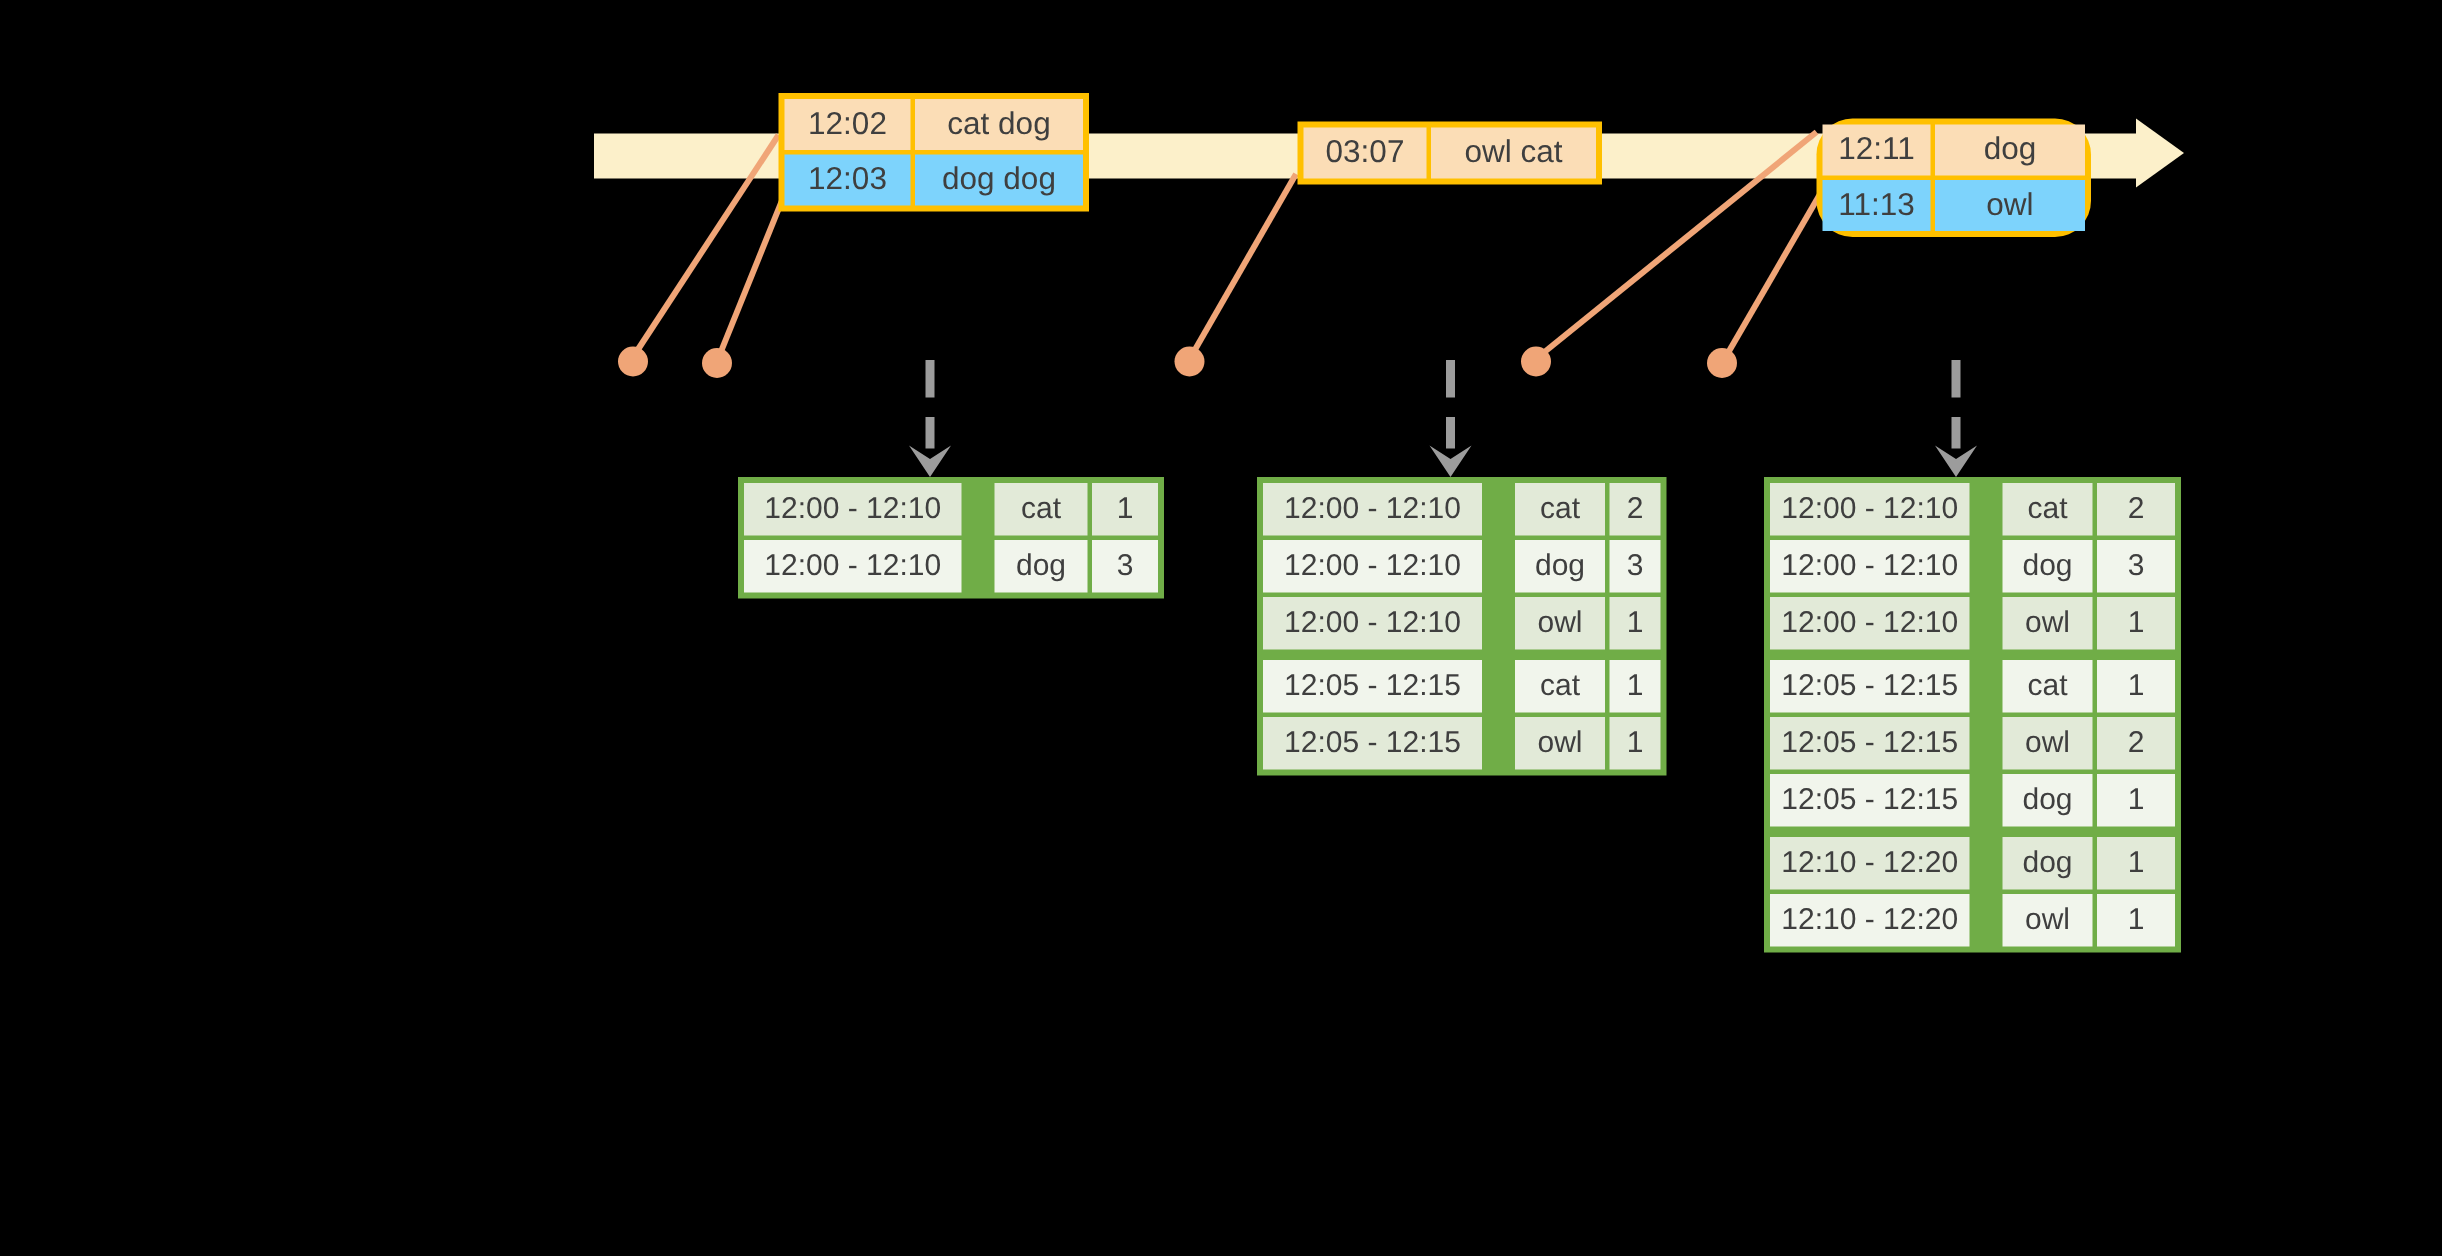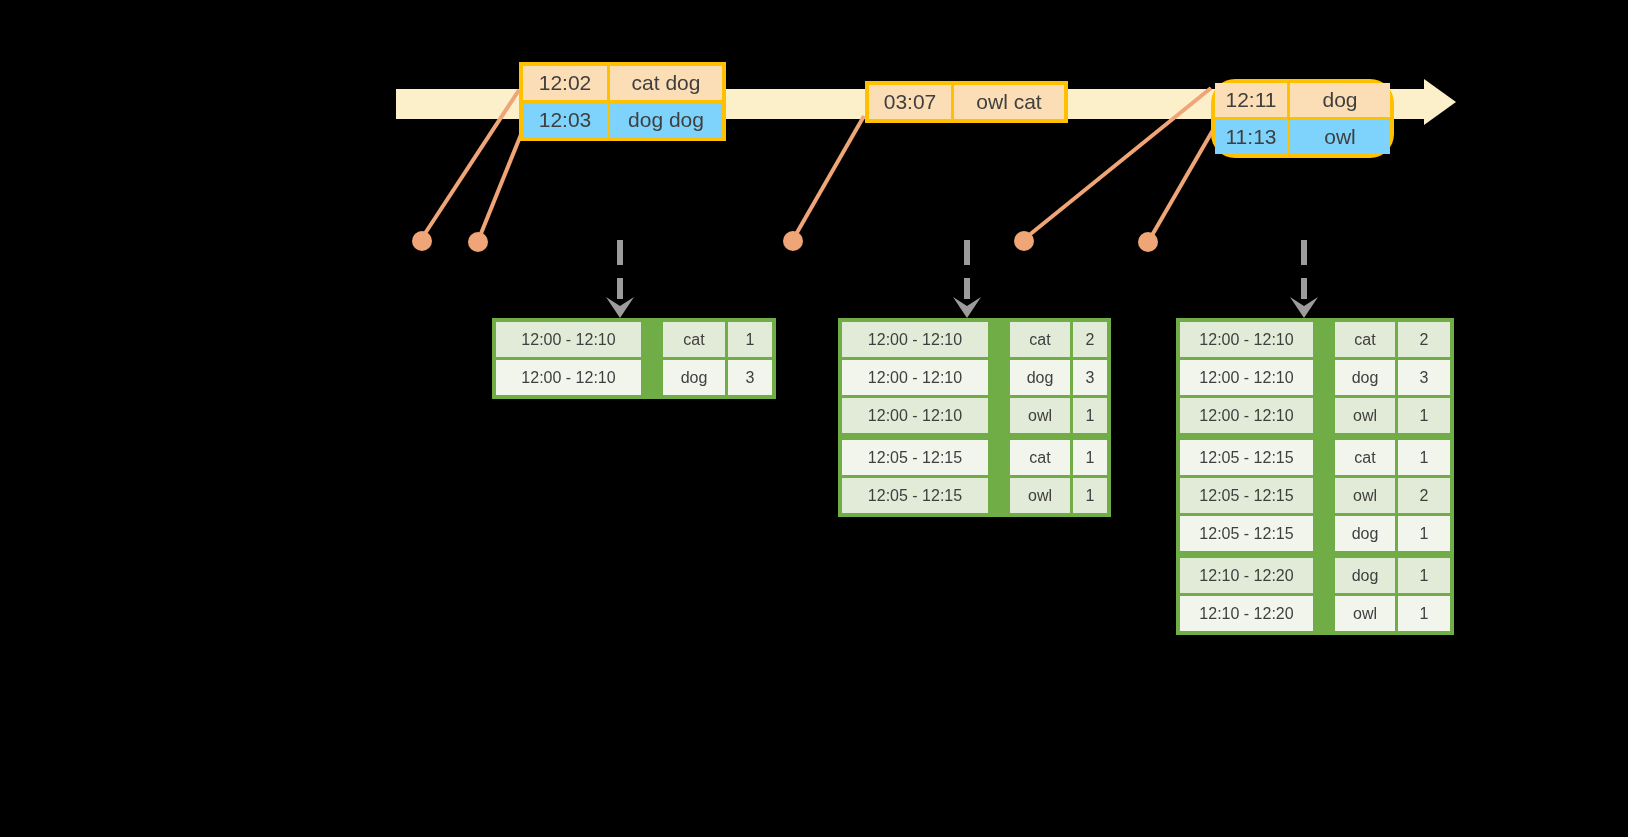"12:00 - 12:10" .result .cell { font-size: 16px -> 20px }
